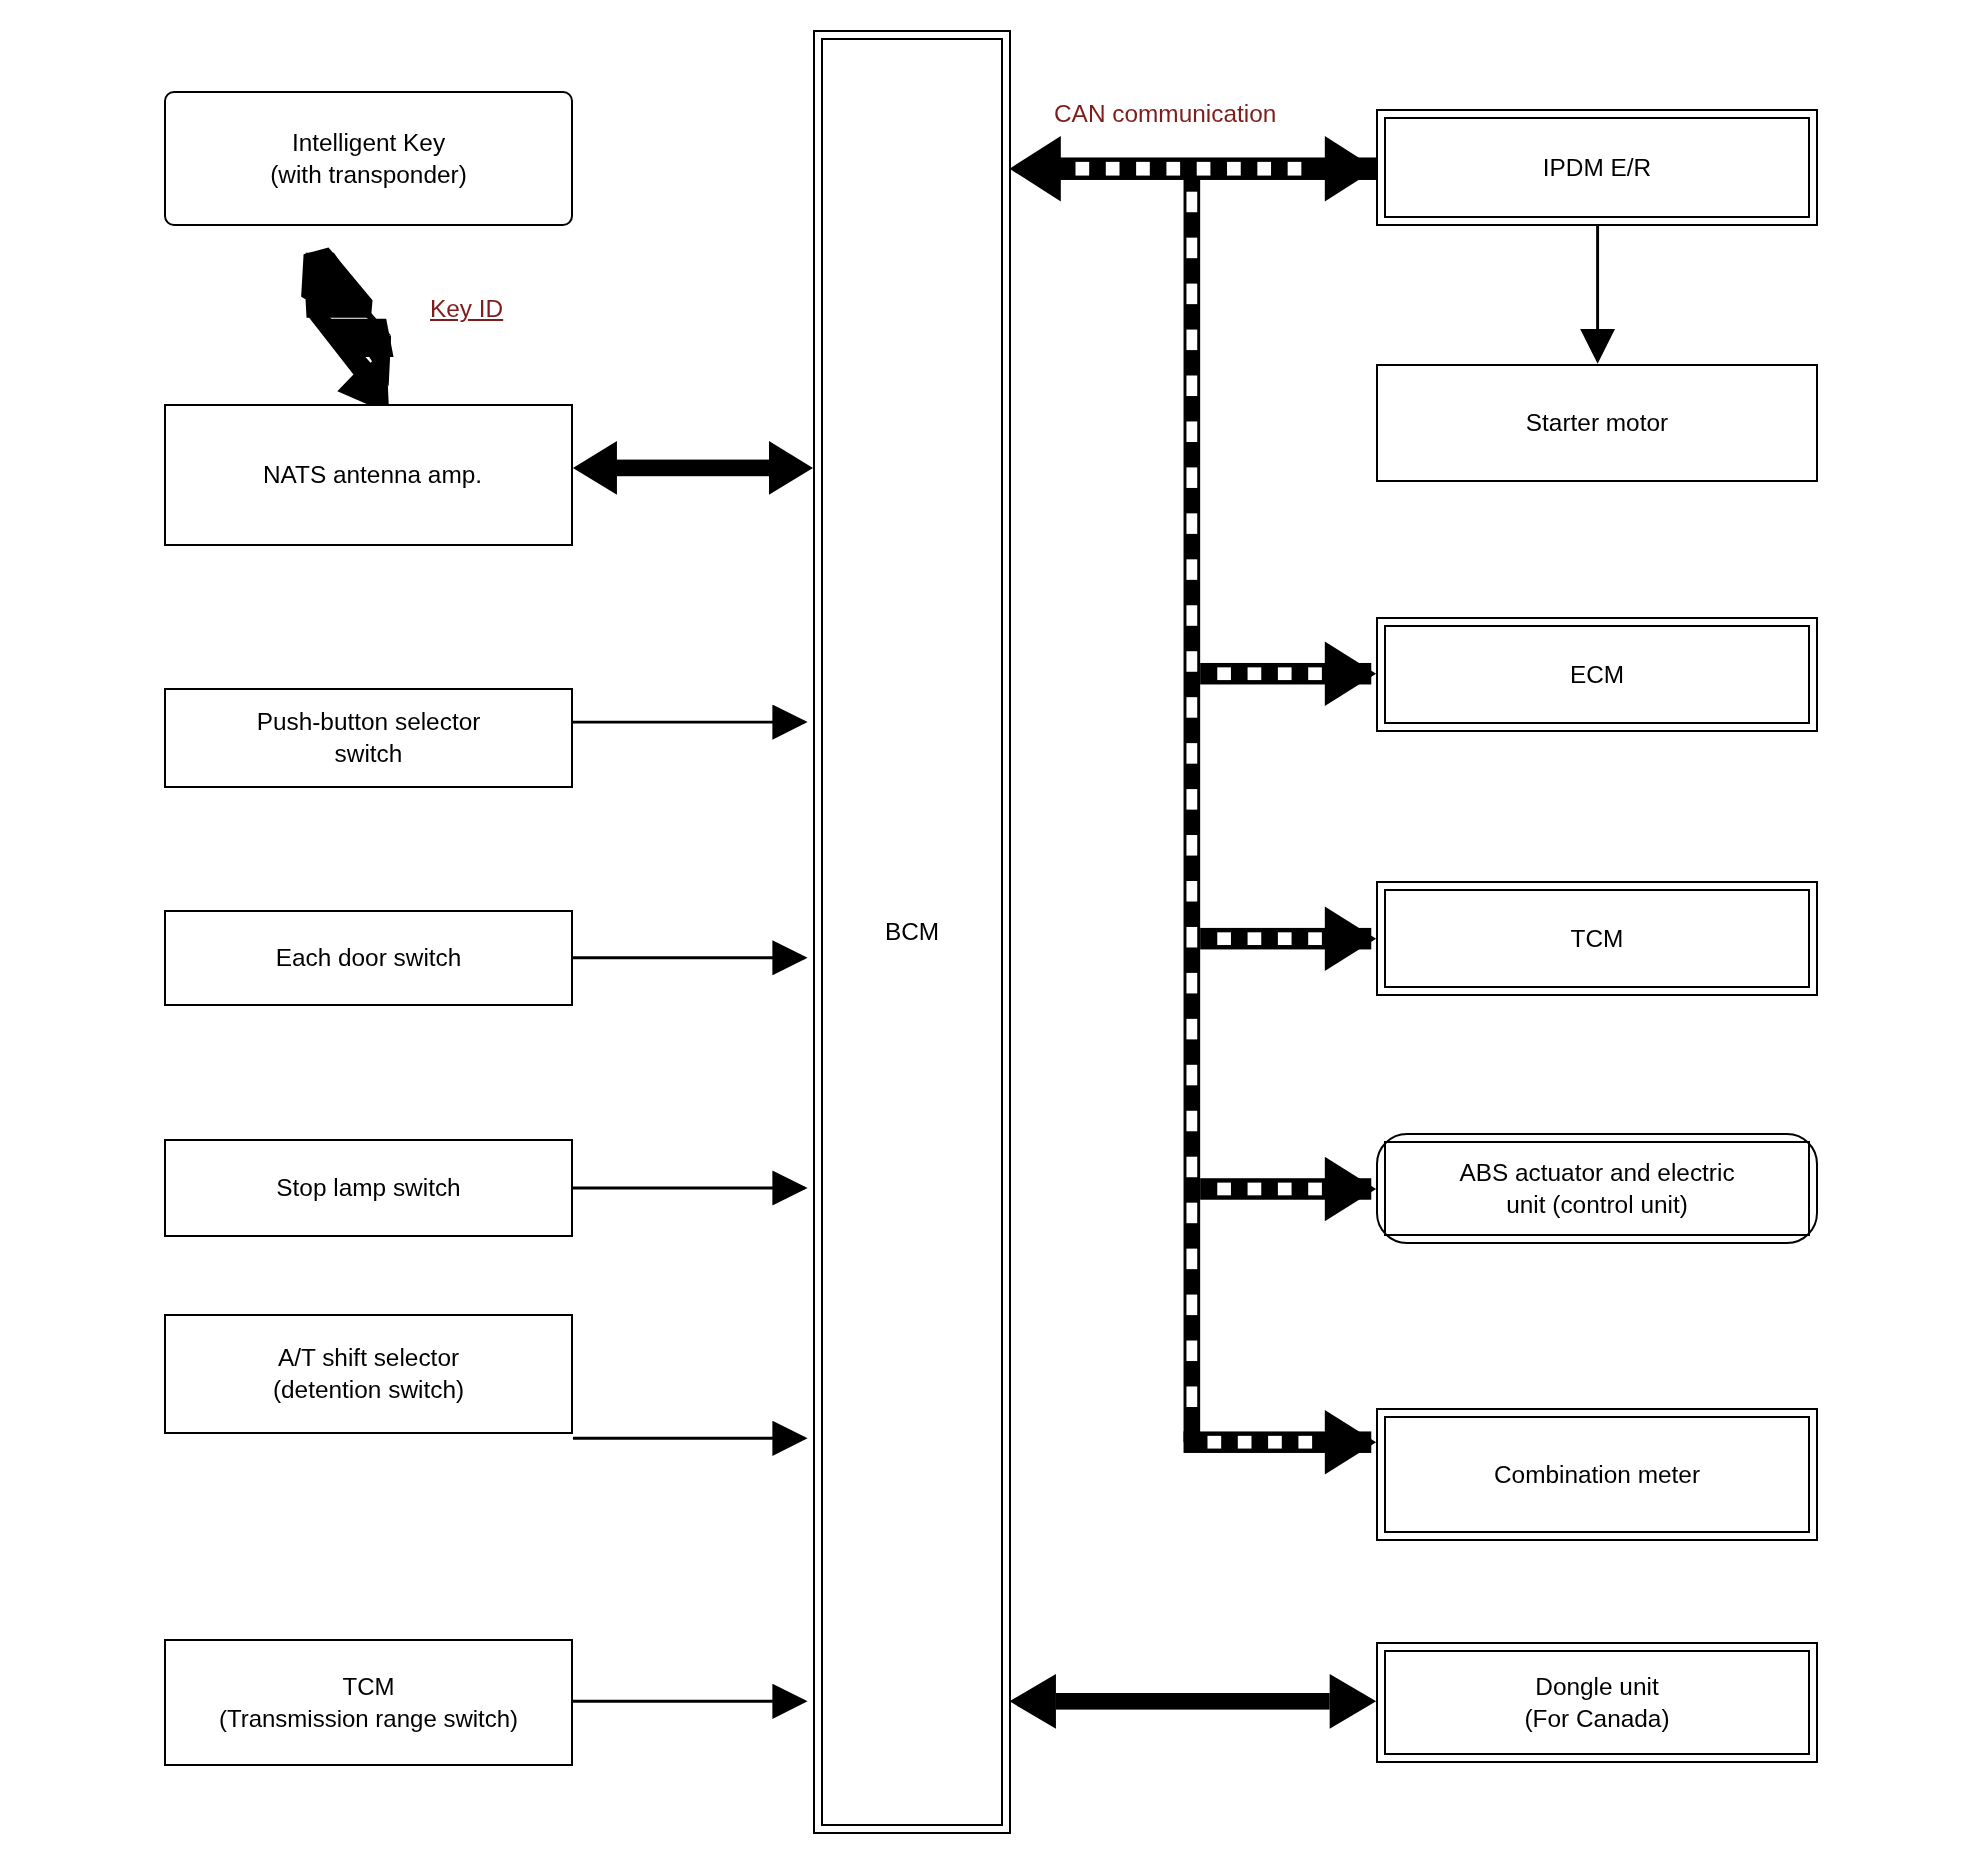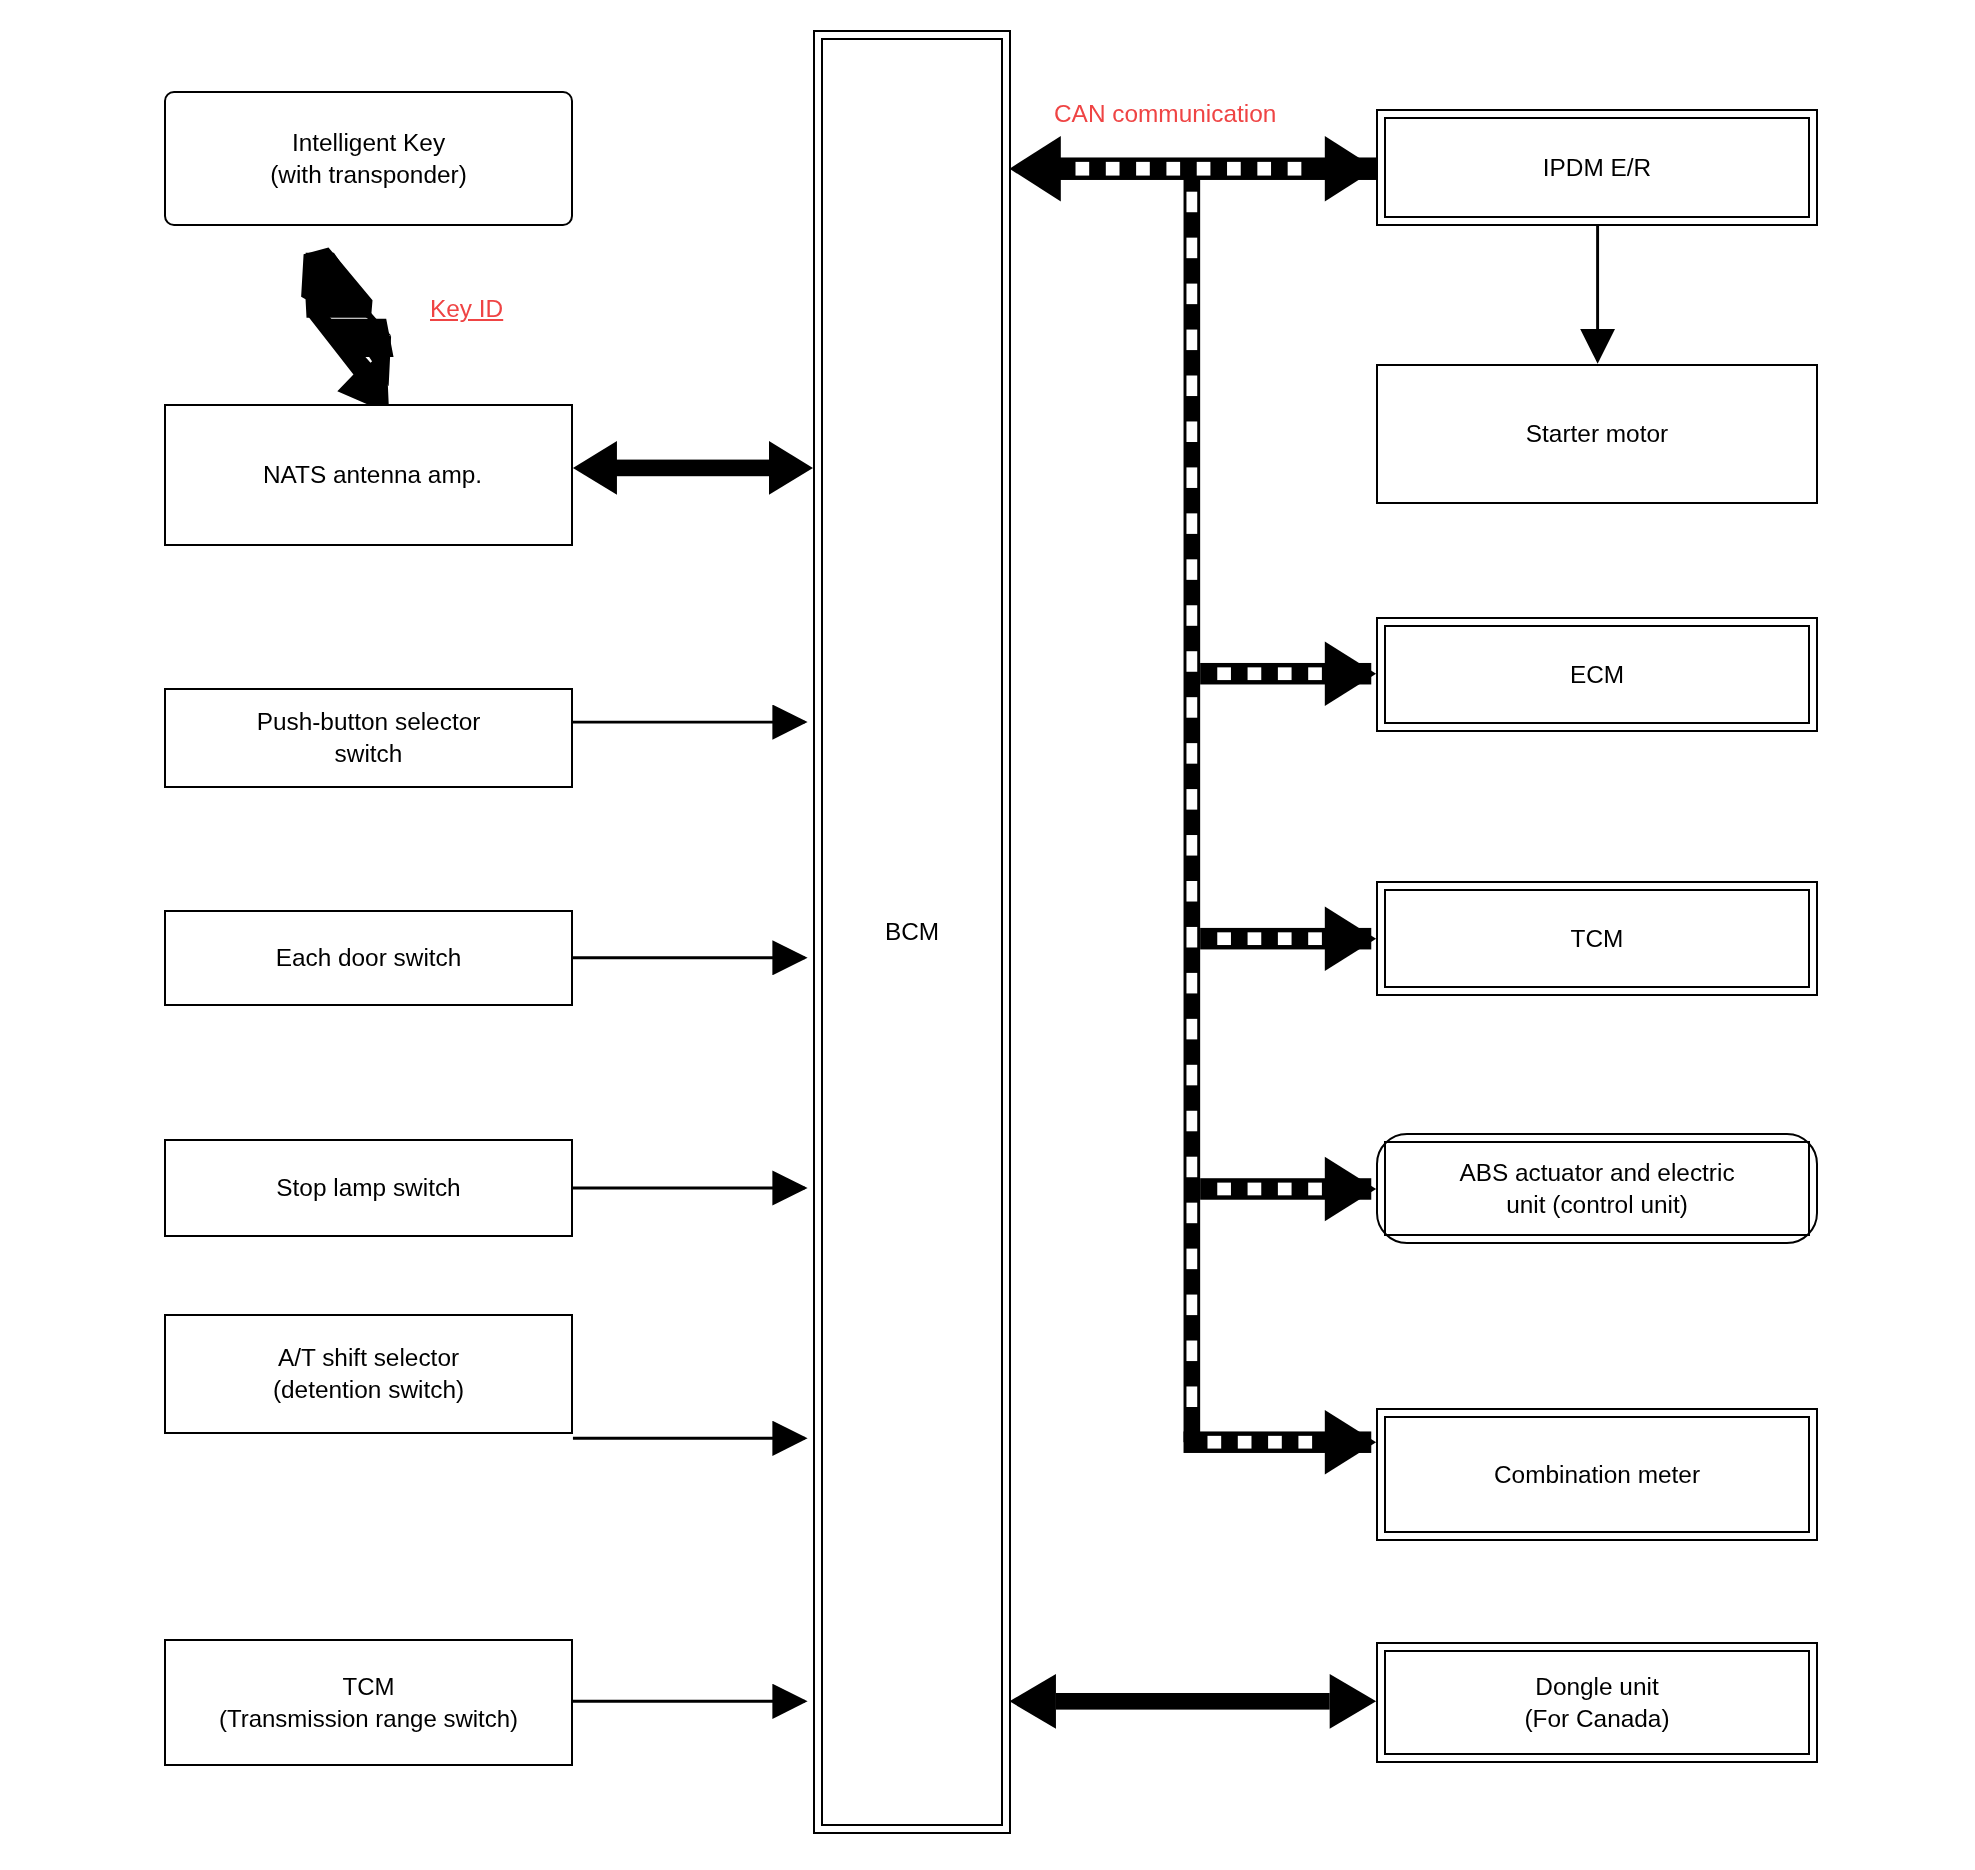"CAN communication" .freetext { color: #ef4444 -> #7f1d1d }
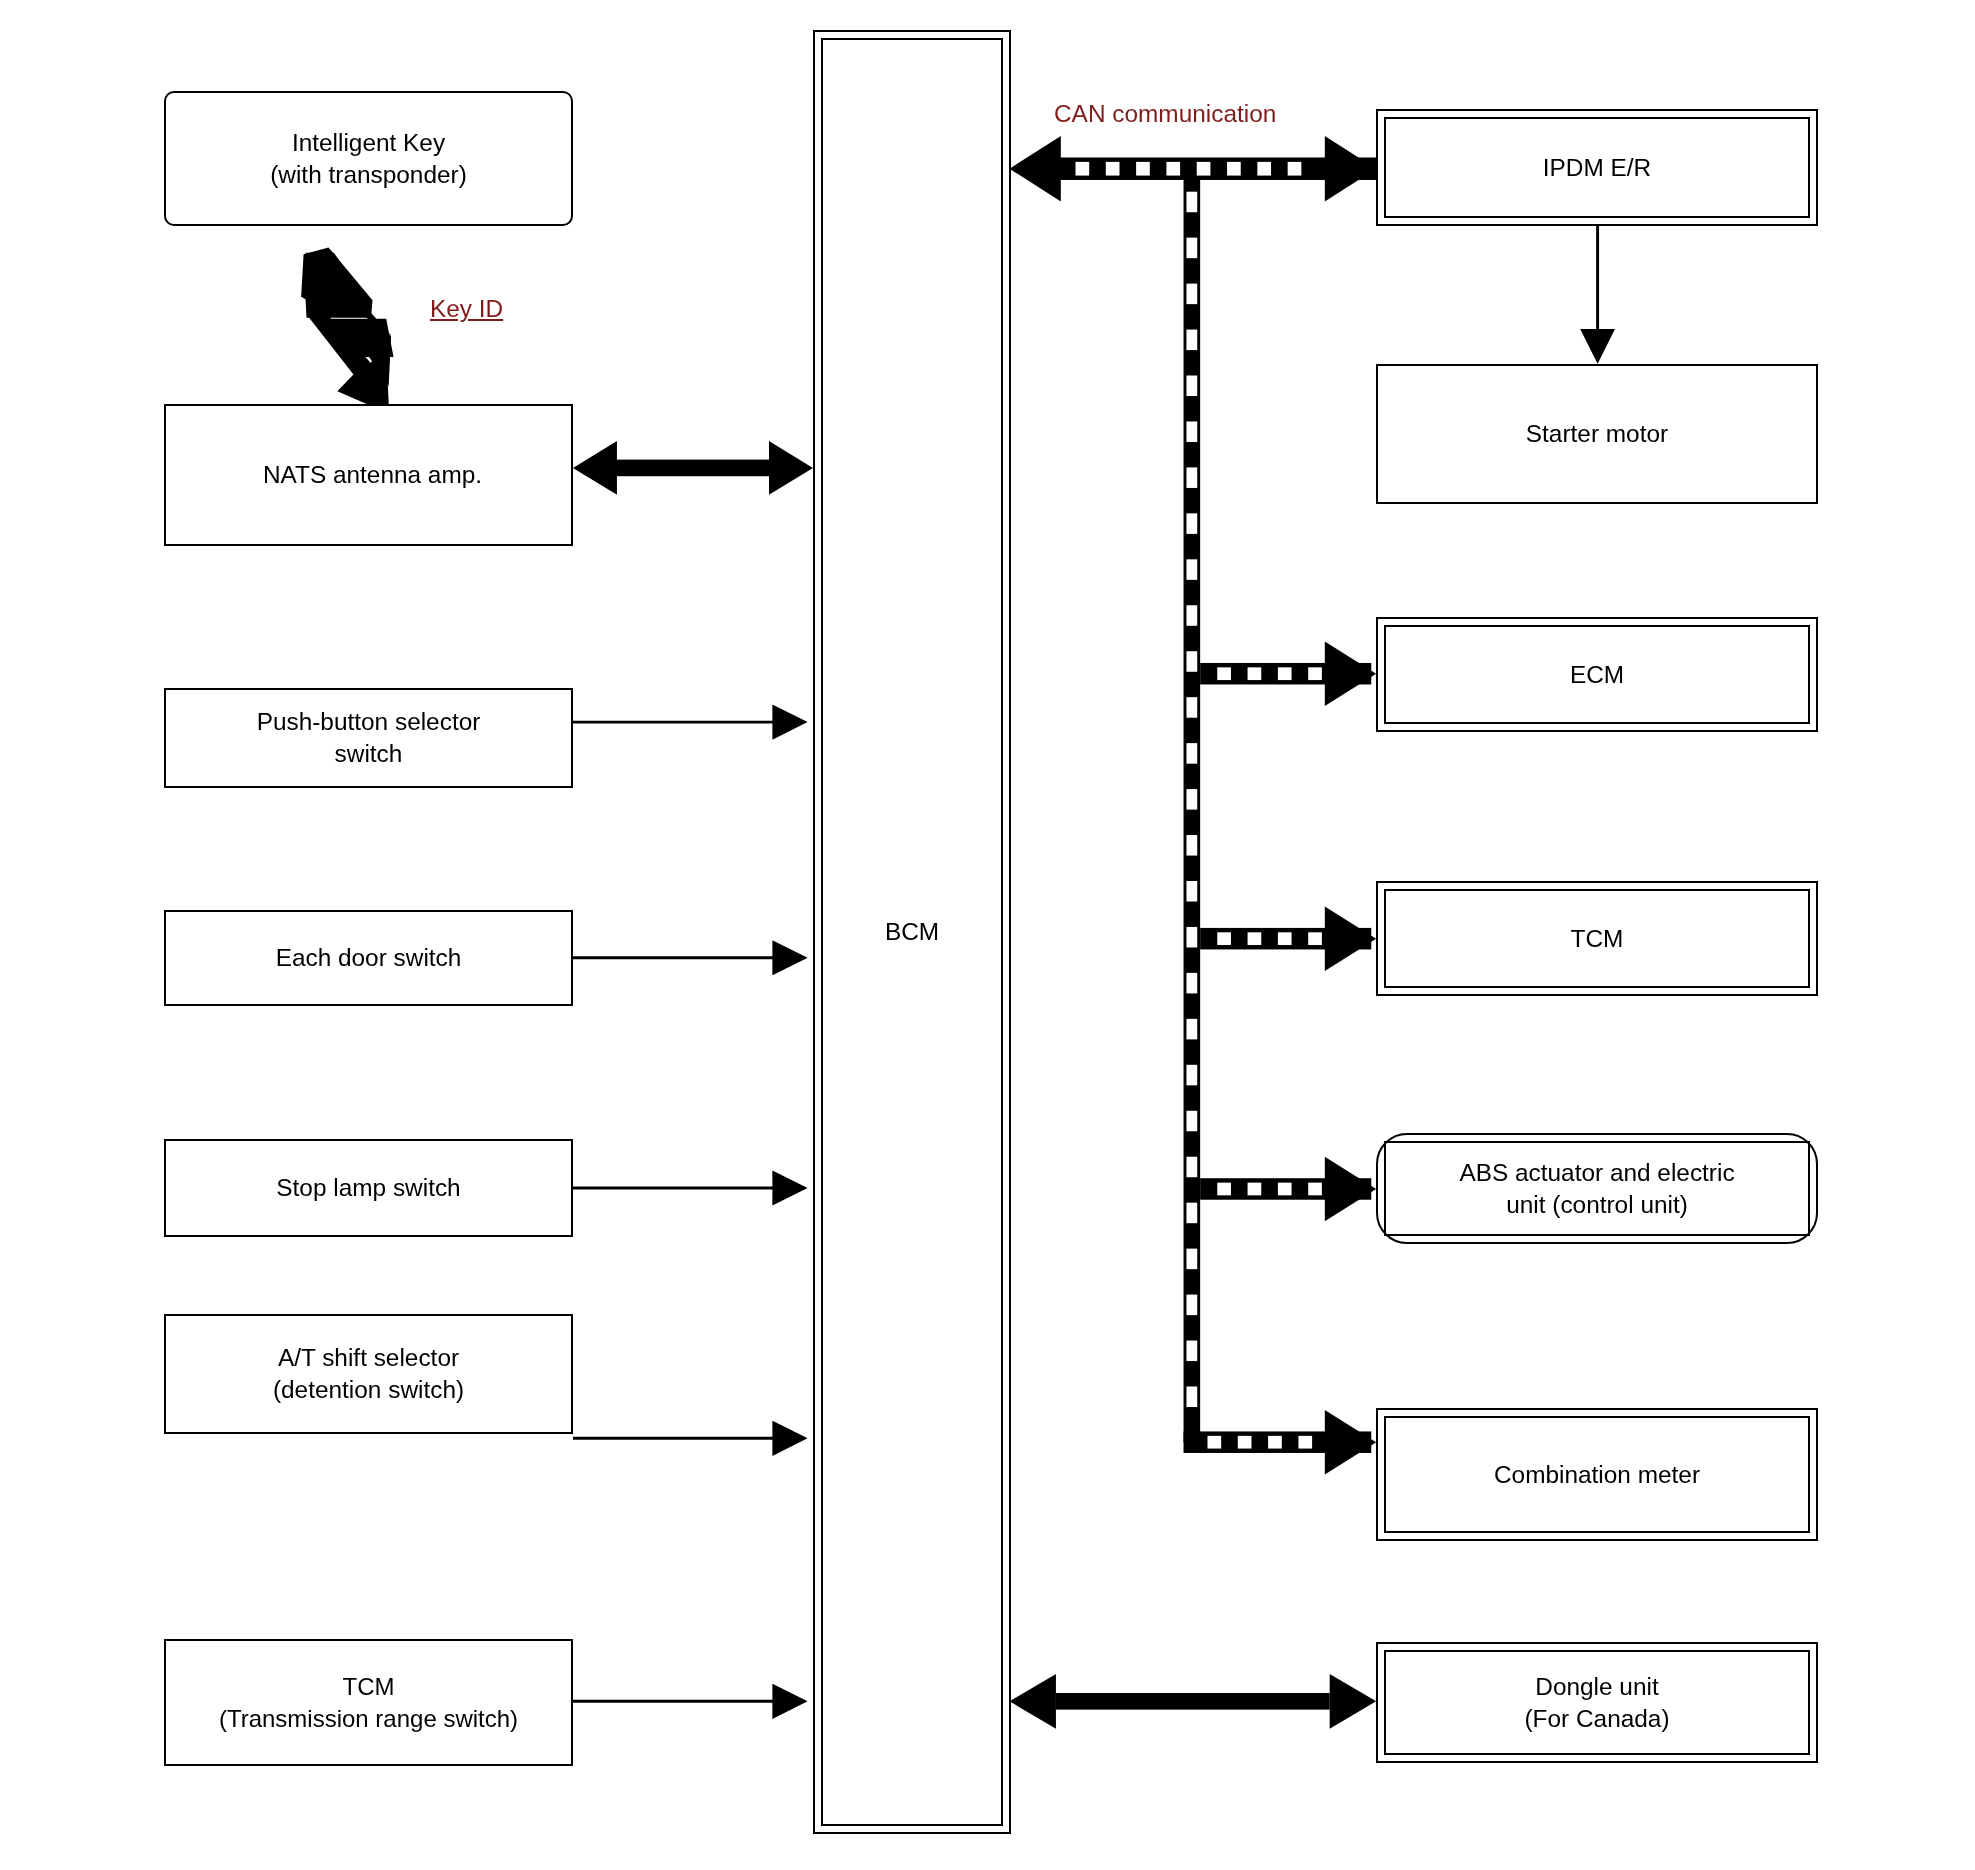"Starter motor" div.box { height: 140px -> 118px }
